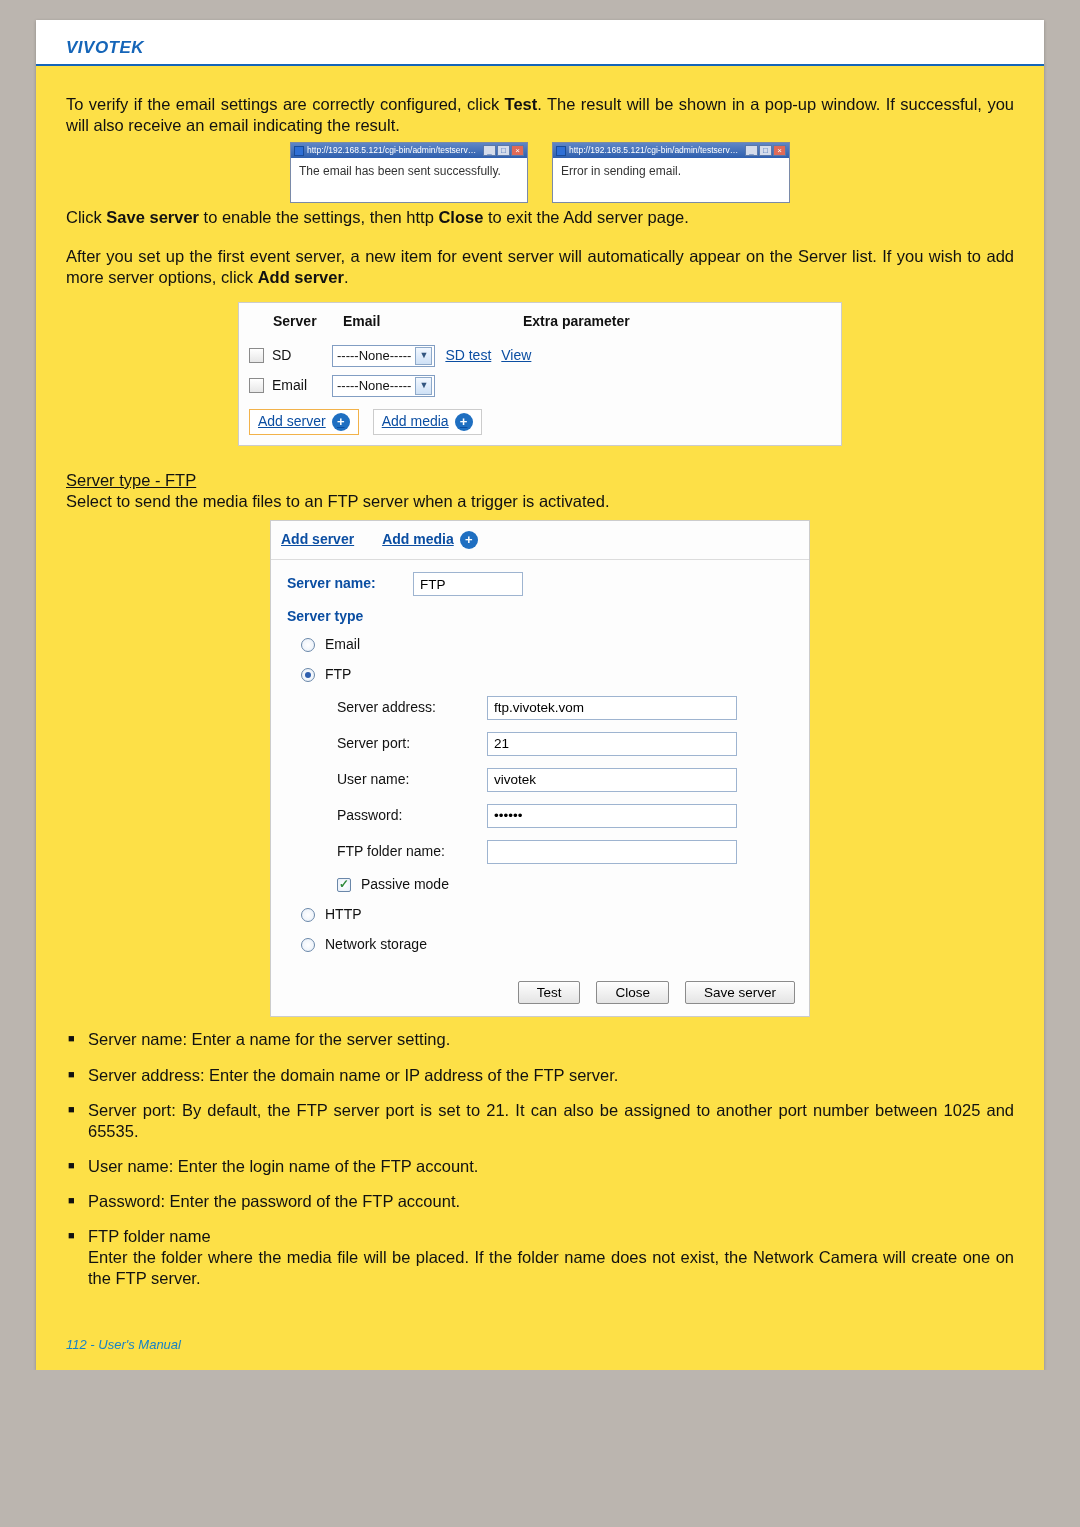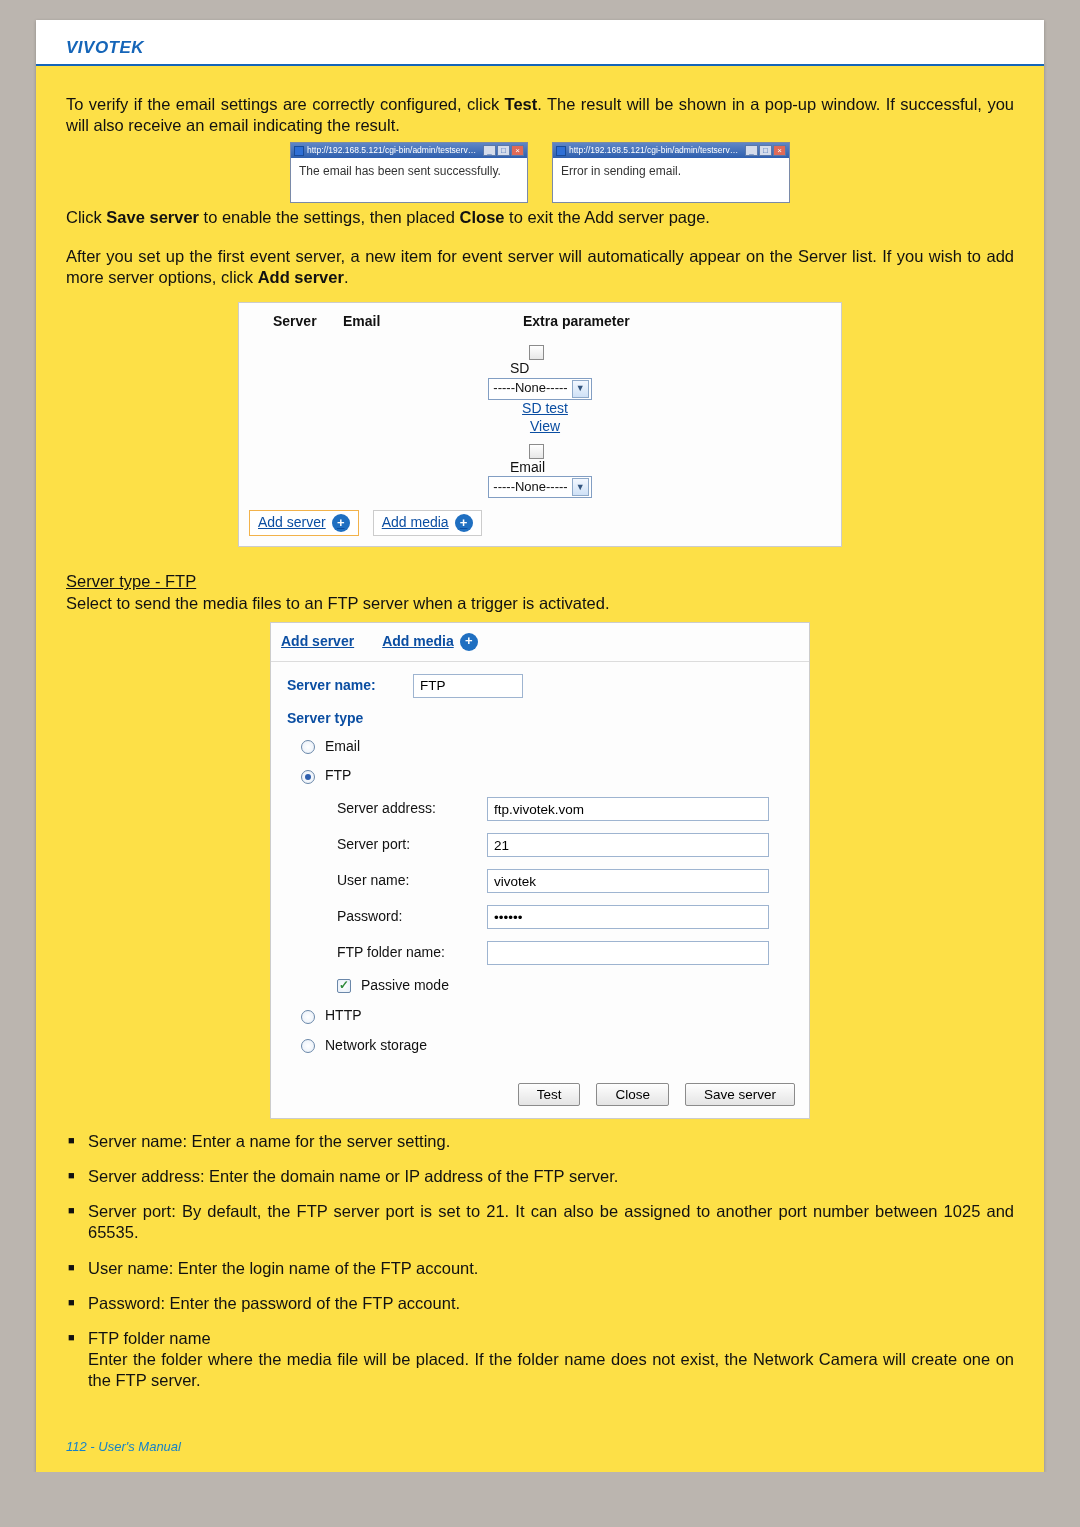"to enable the settings, then" span { text: placed -> http }
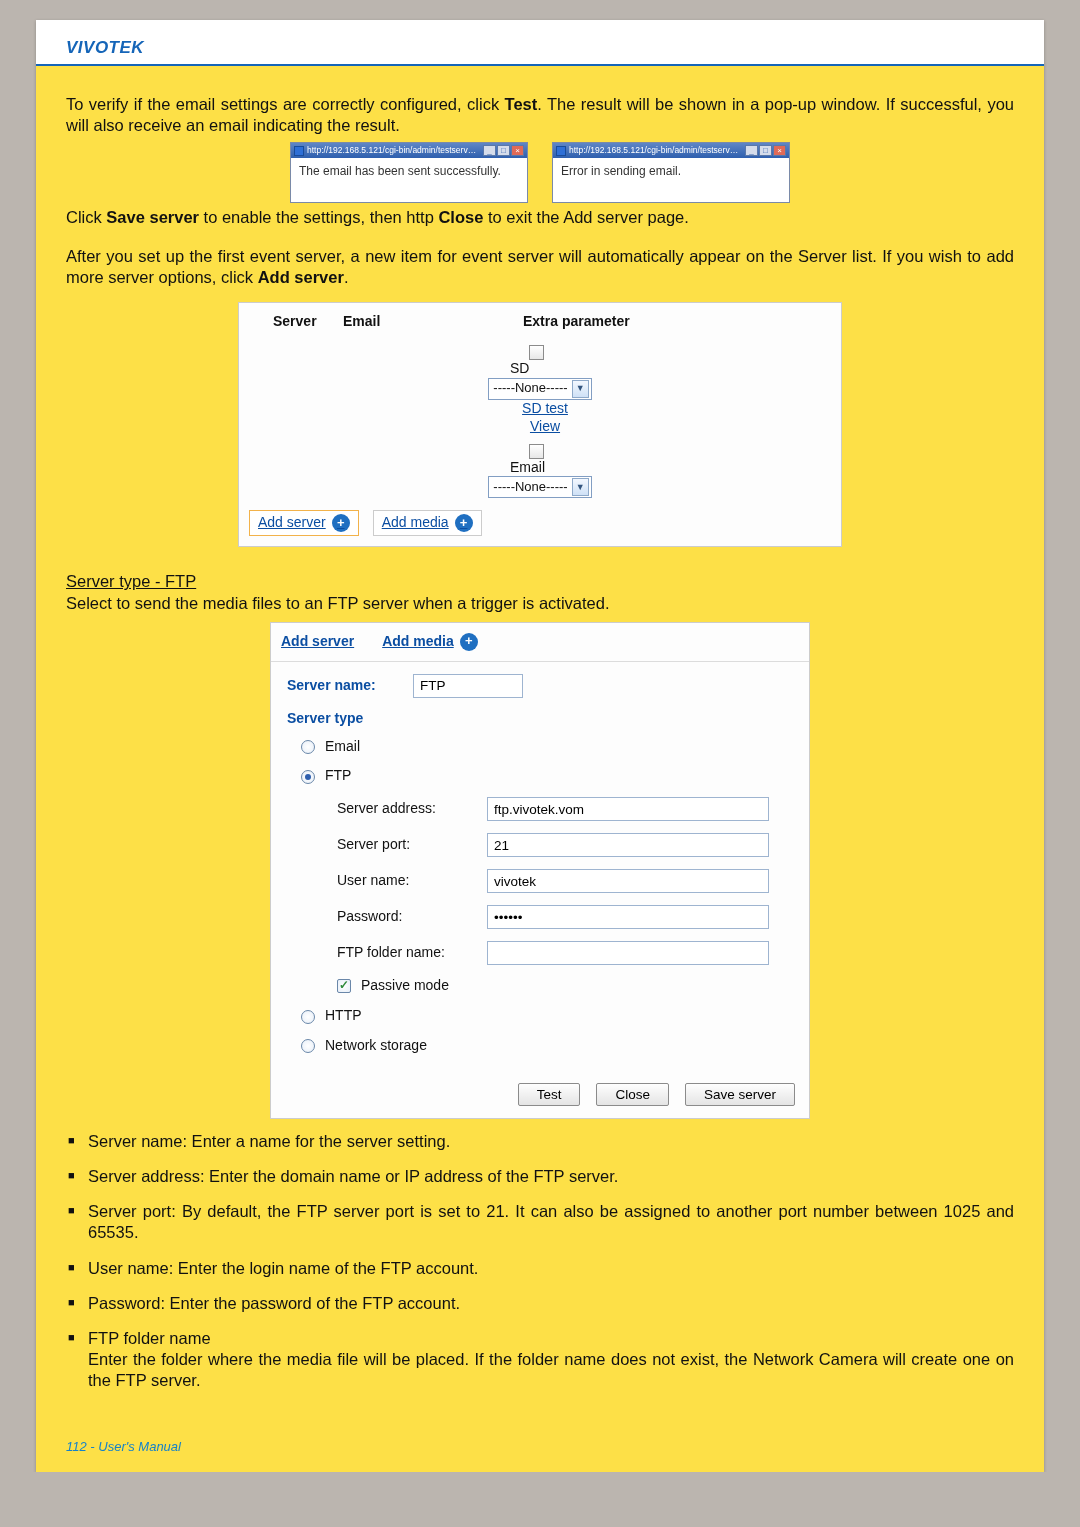"SD" .fig-row { flex-direction: column -> none }
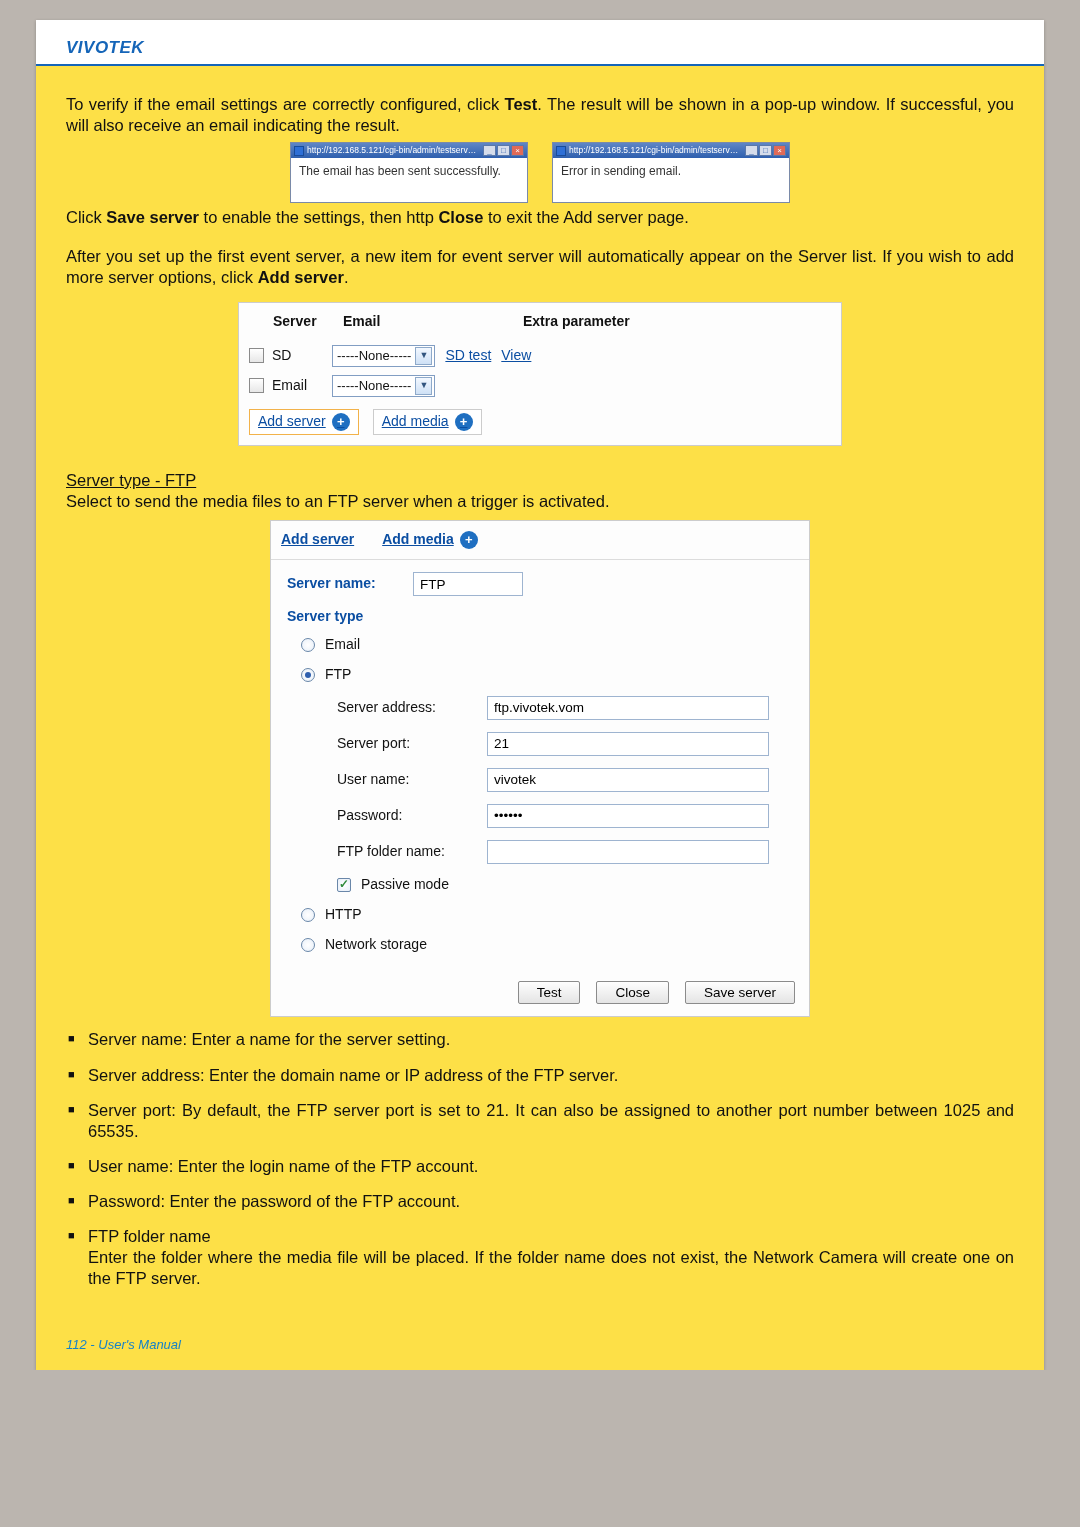"ftp.vivotek.vom" .txtin { width: 282px -> 250px }
